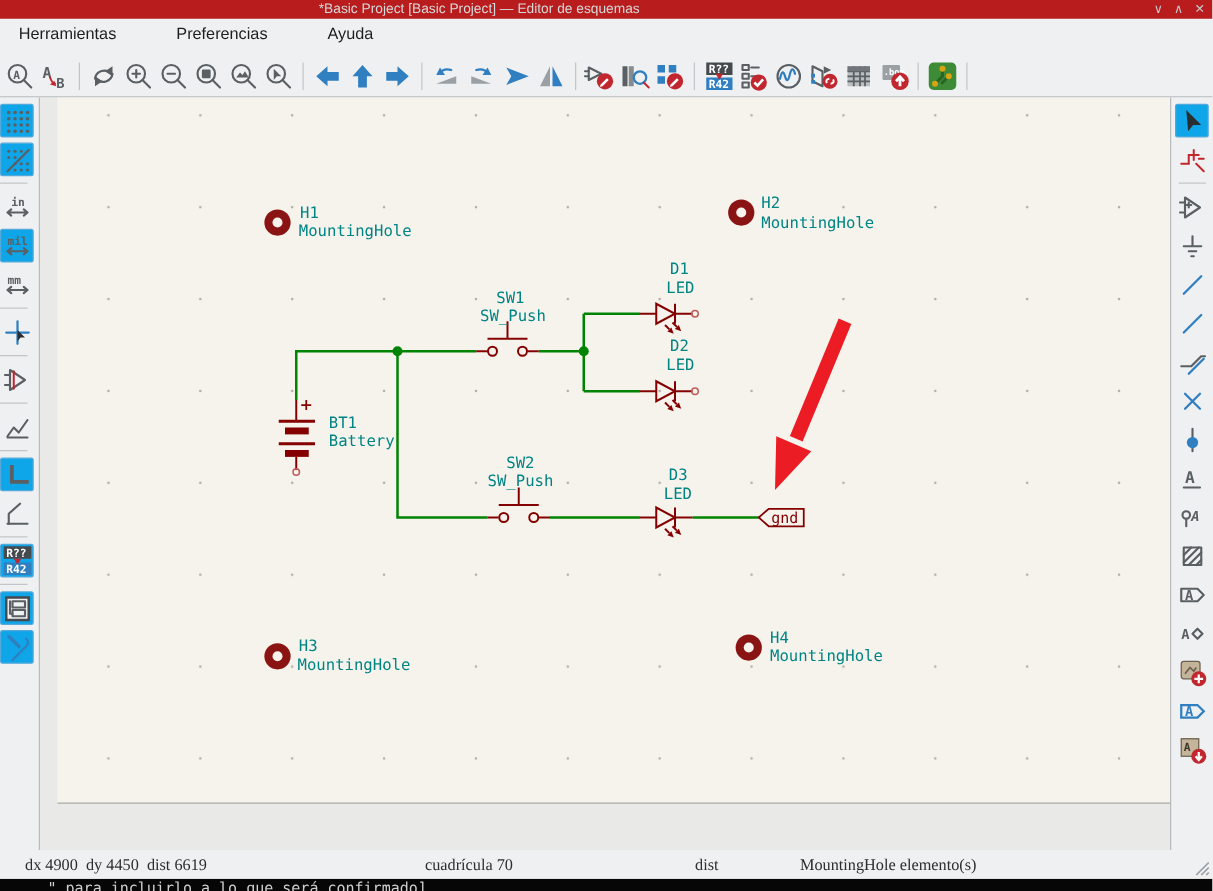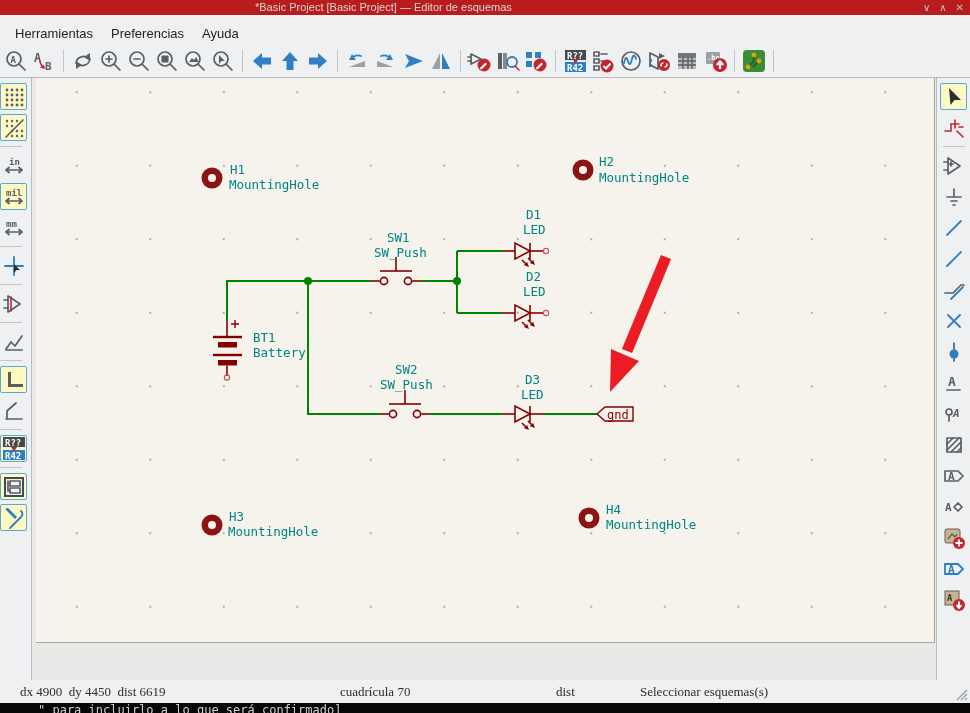"Herramientas" .menubar { align-items: flex-end -> flex-start; gap: none -> 30px }
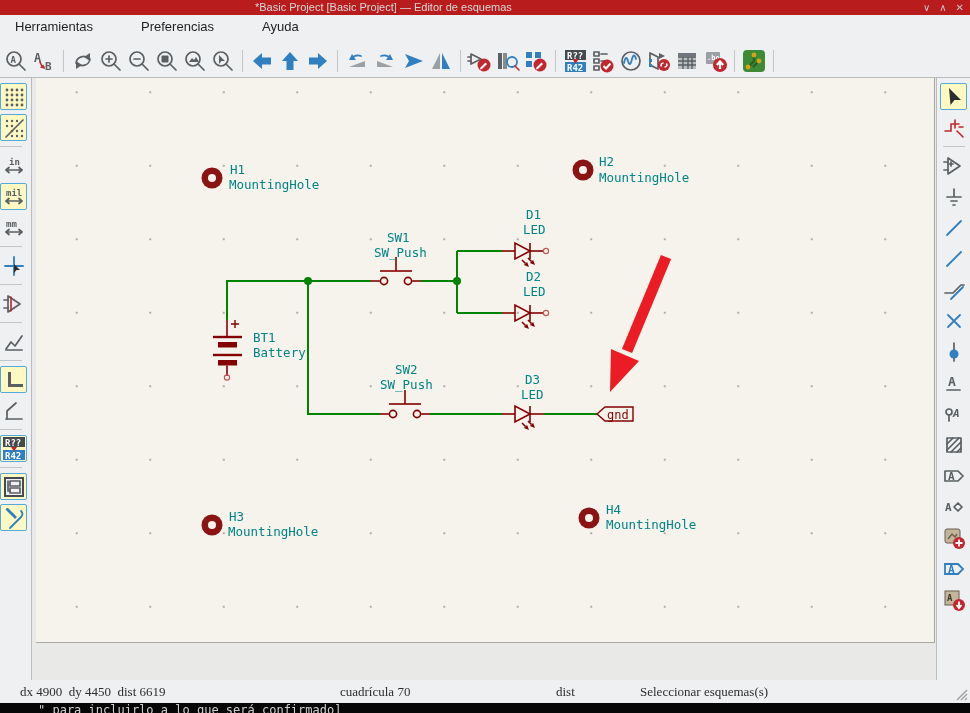"H1" .sheet { left: 4px -> 14px }
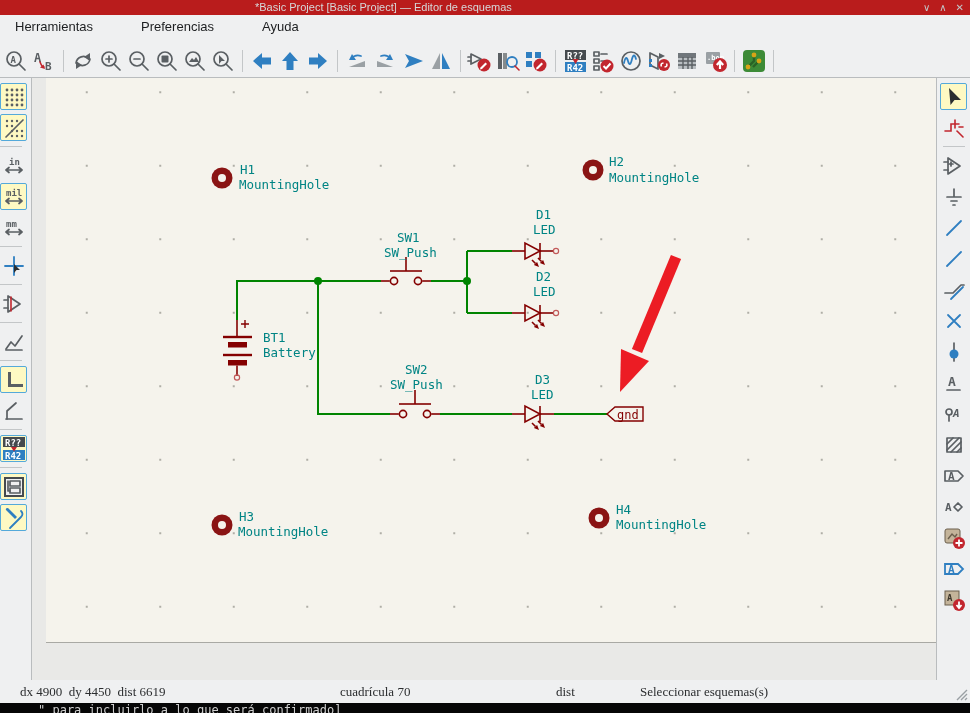"mil" .sb.sel { background: #fef9c3 -> #0ea5e9 }
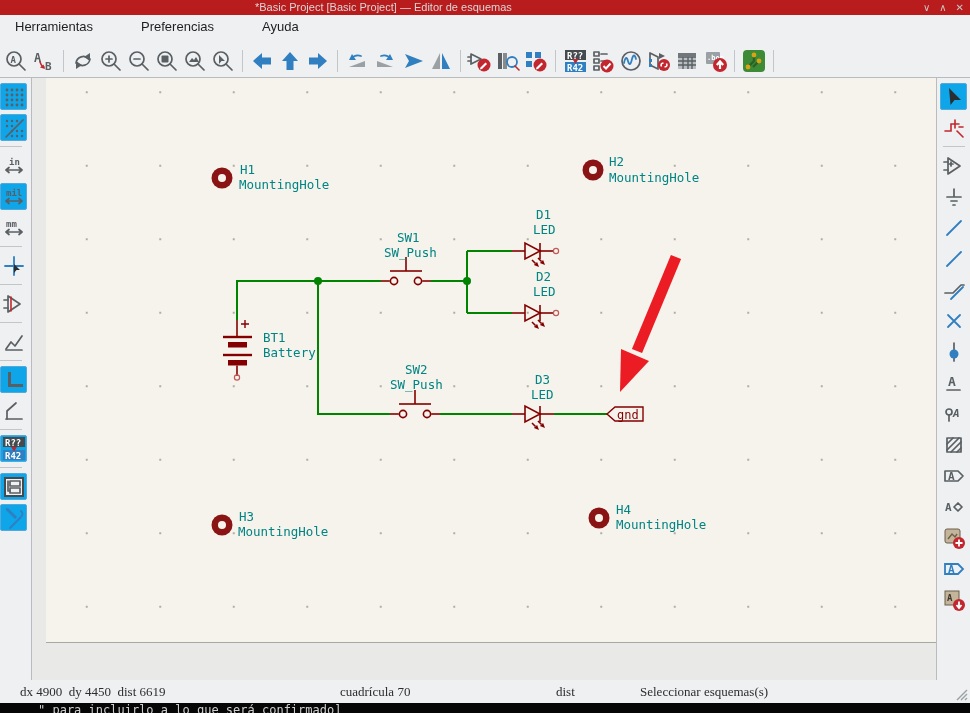"Seleccionar esquemas(s)" span.st-hint { text: Seleccionar esquemas -> MountingHole elemento }
